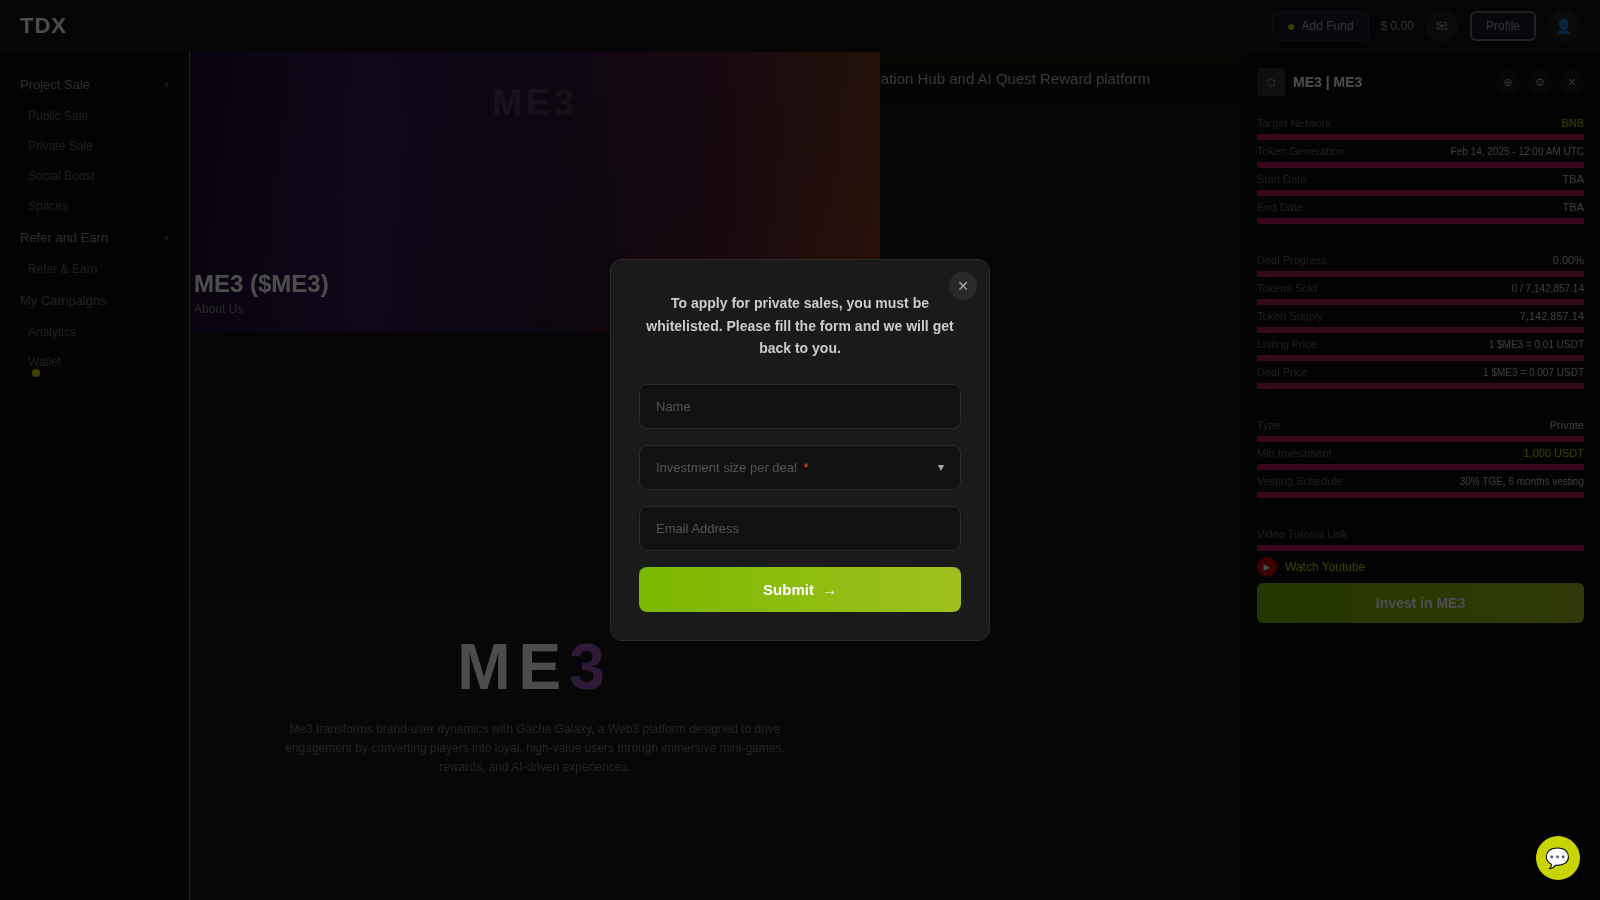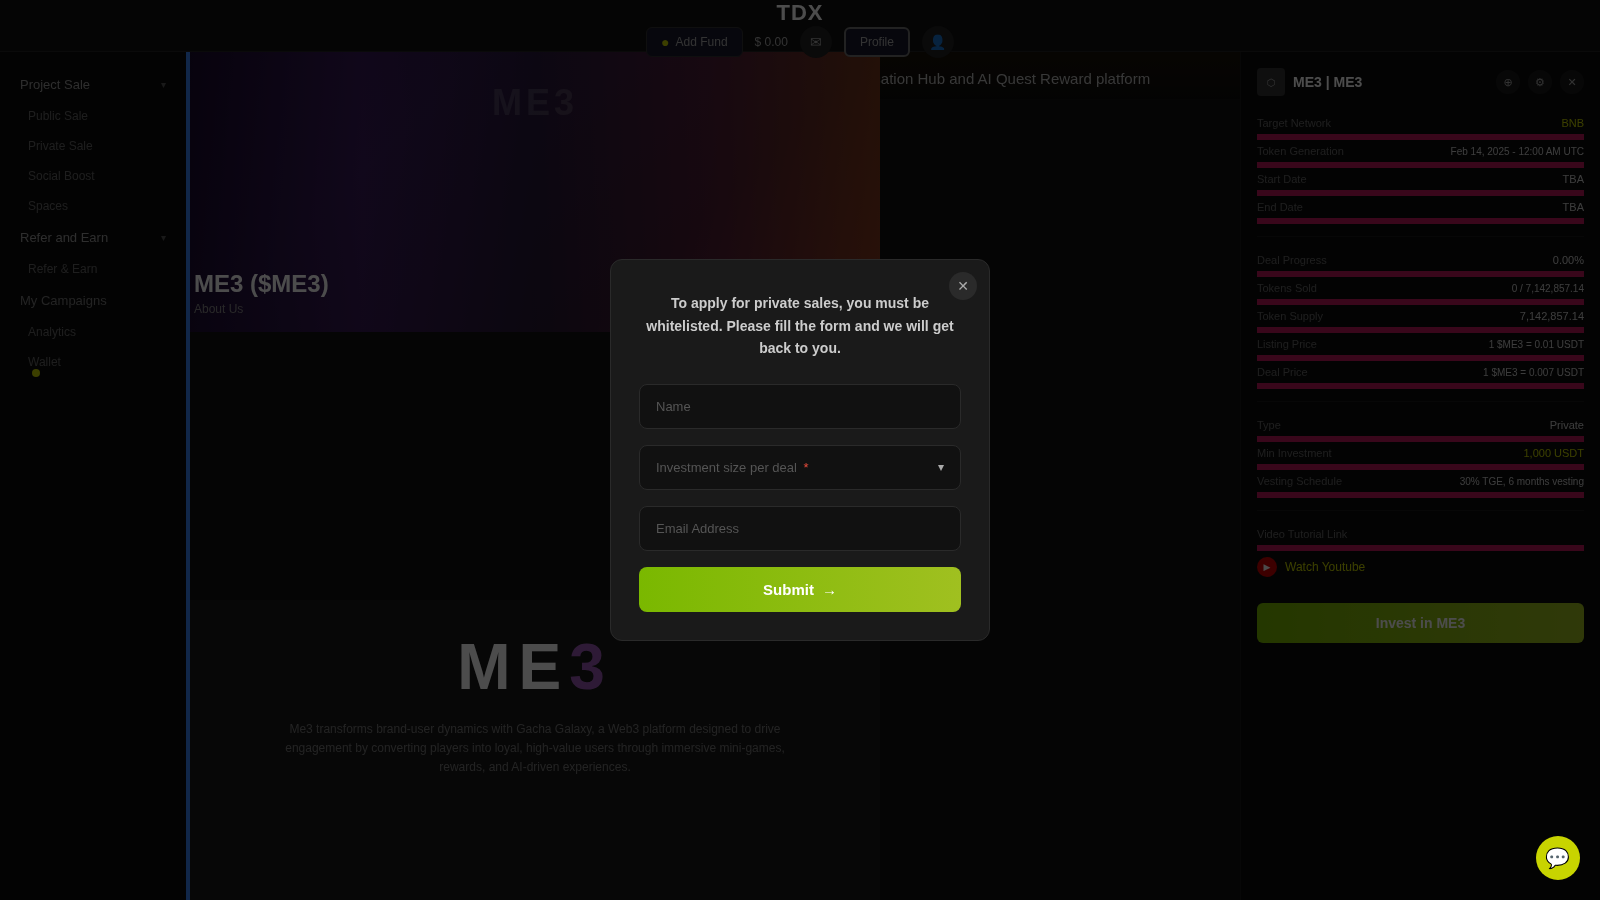"TDX" .topnav { flex-direction: column -> none }
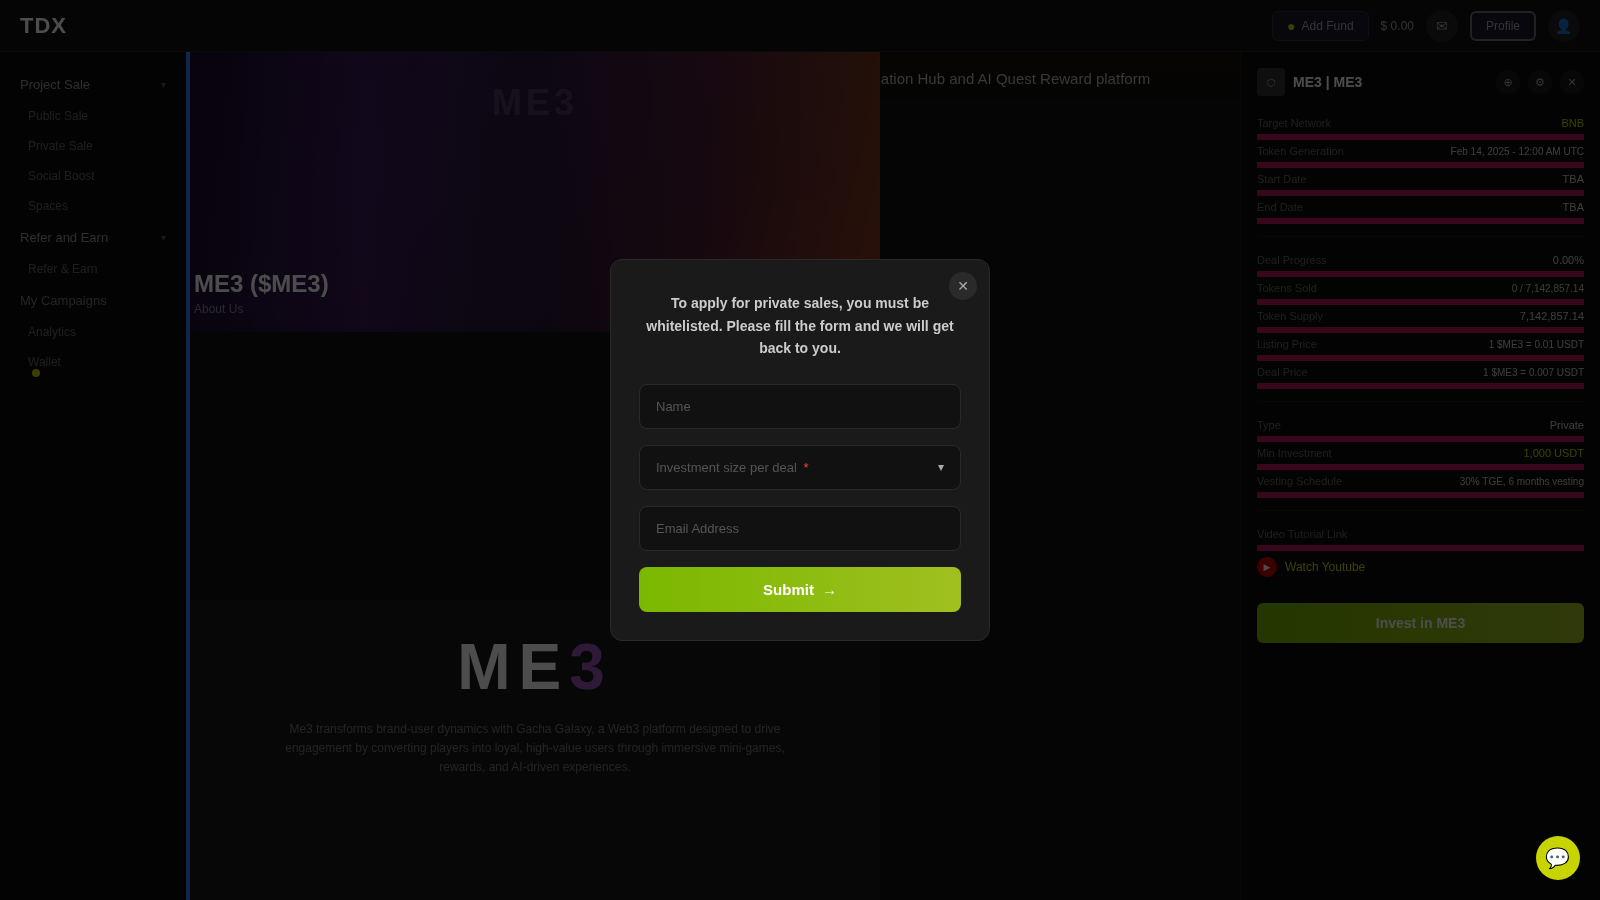"Project Sale" .sidebar { border-right: 4px solid #3b82f6 -> 1px solid #3b82f6 }
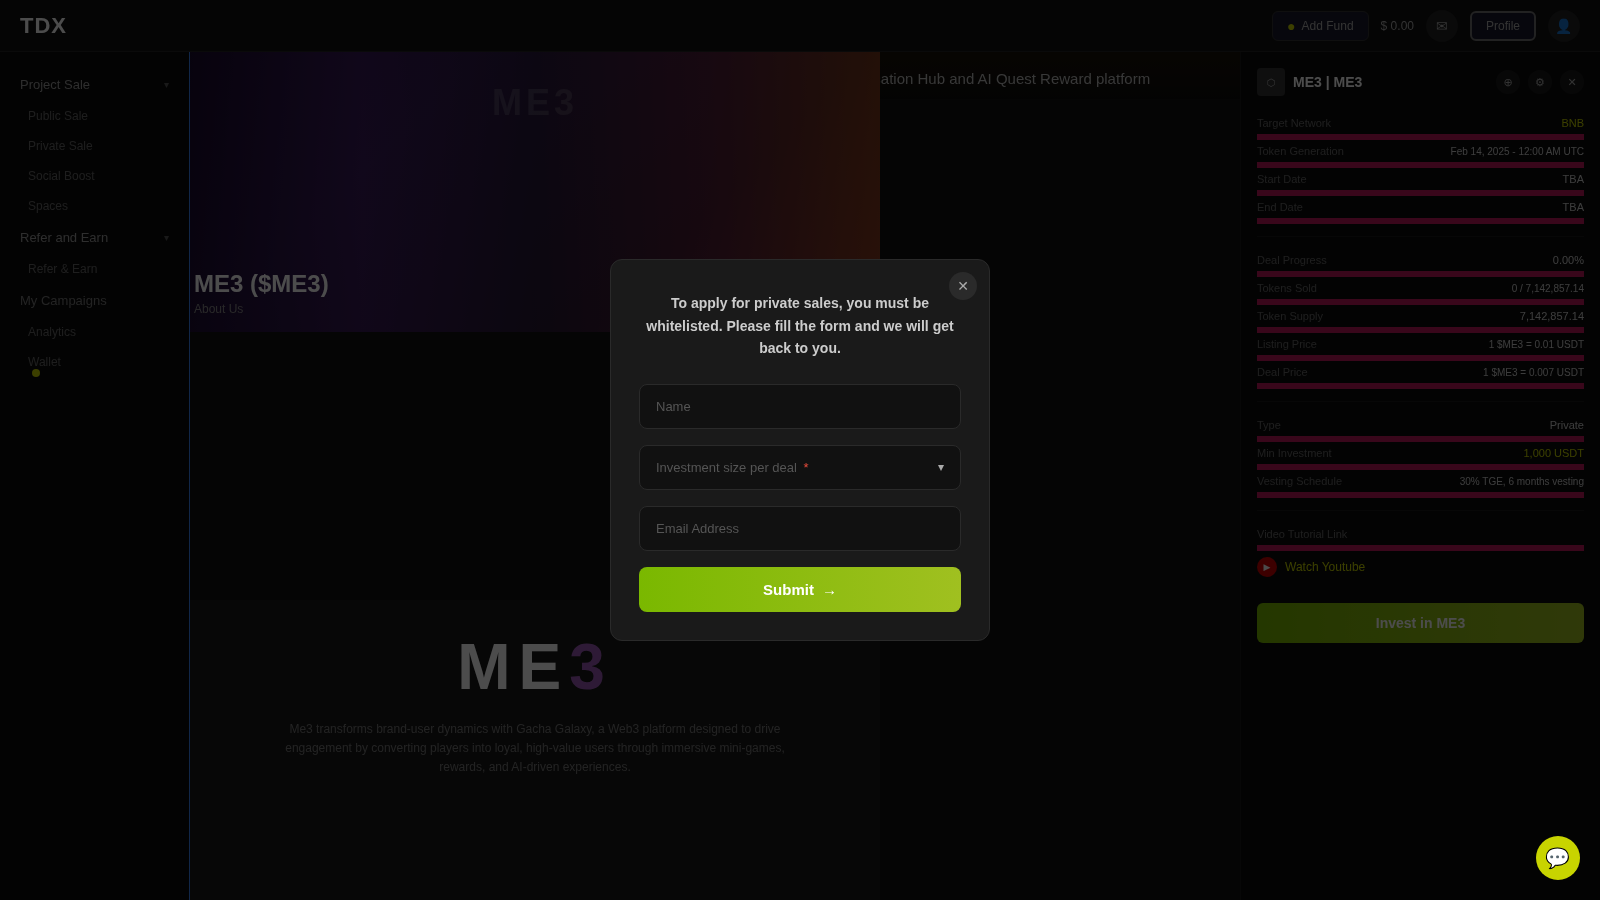"Invest in ME3" .btn-invest { margin-top: 20px -> 0 }
